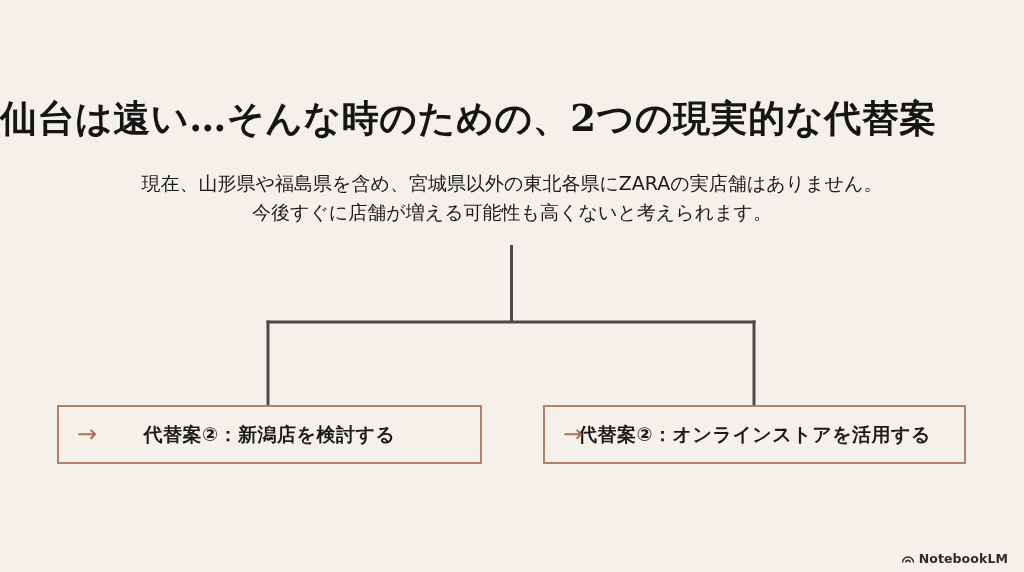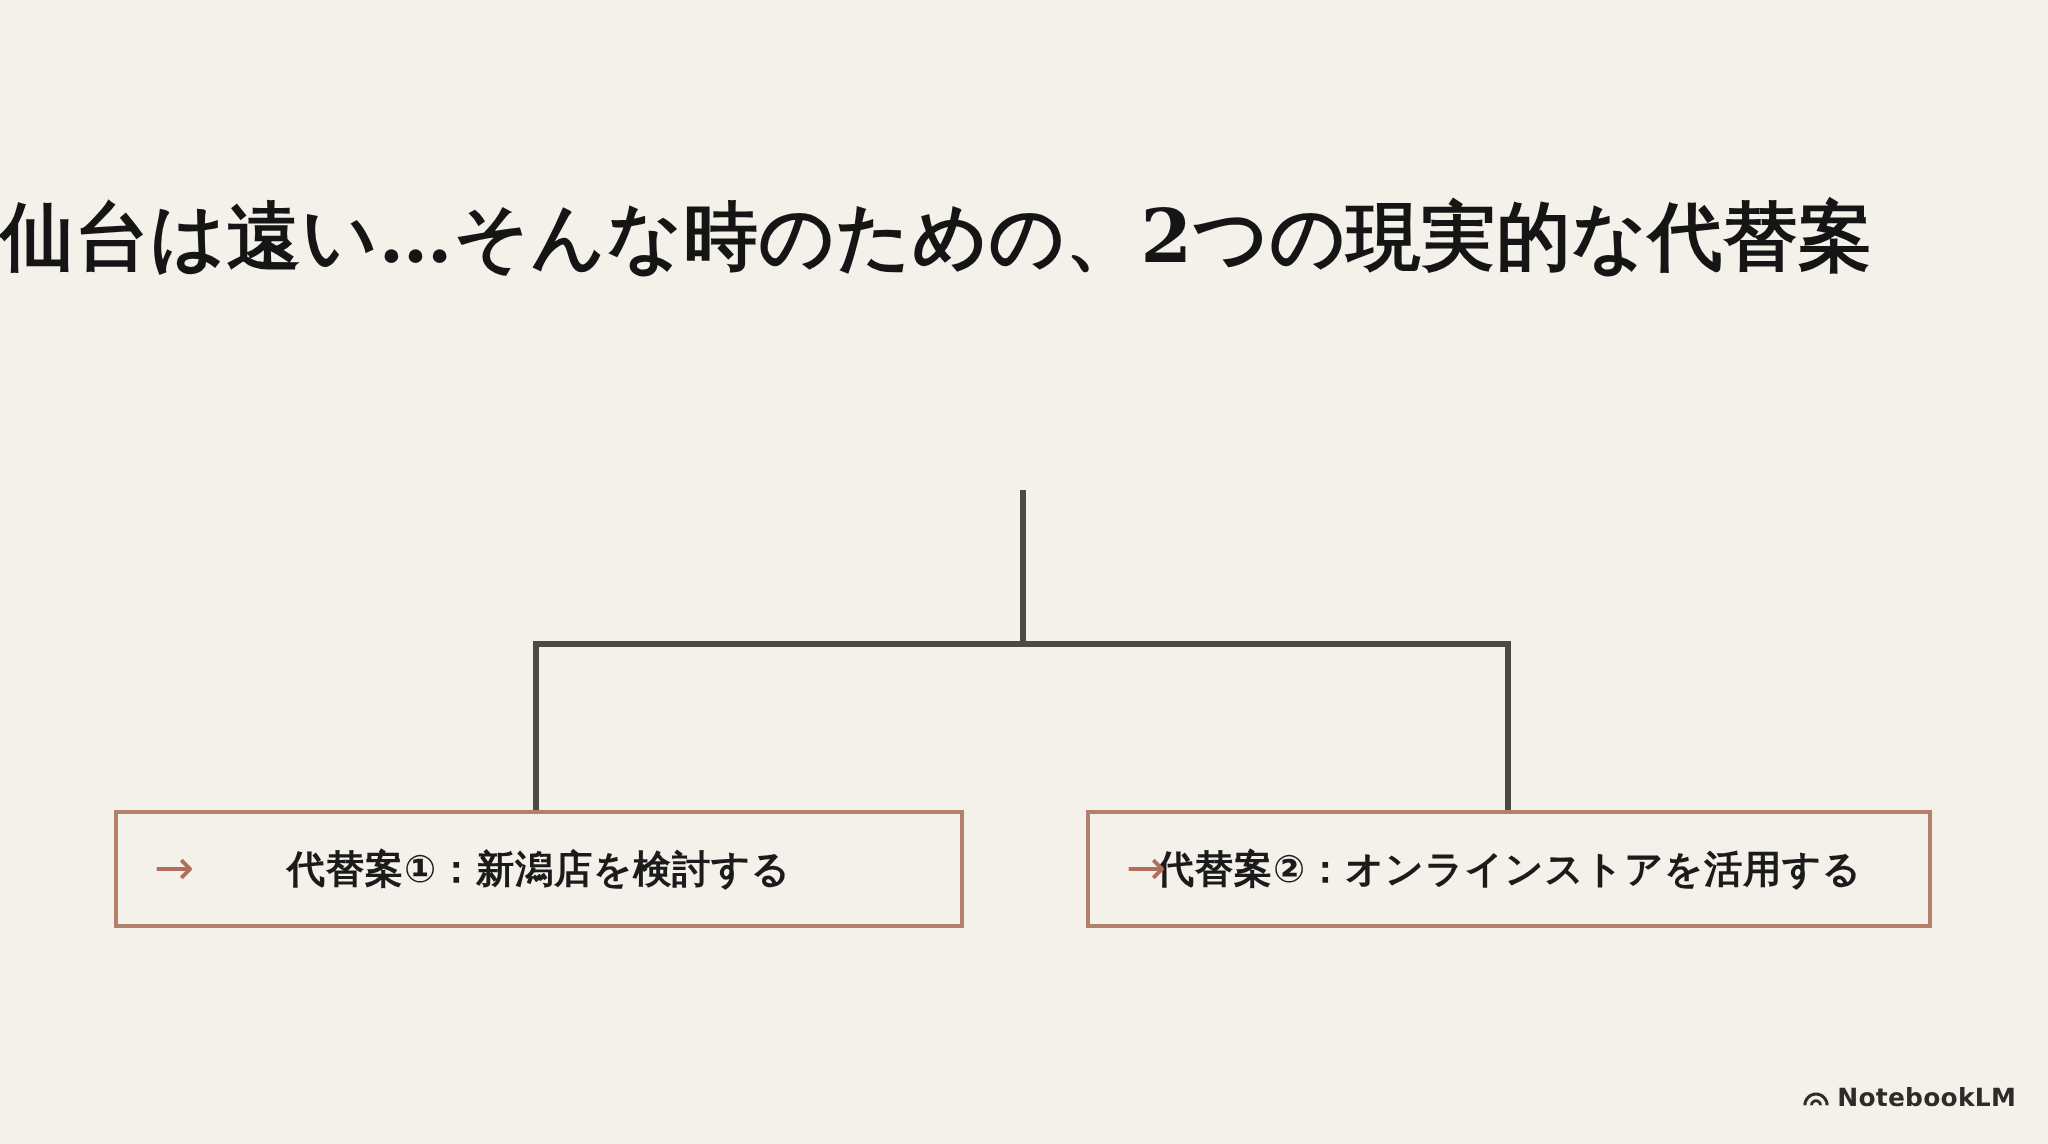"現在、山形県や福島県を含め、宮城県以外の東北各県にZARAの実店舗はありません。" div.subtitle { html: none -> <div> <div>現在、山形県や福島県を含め、宮城県以外の東北各県にZARAの実店舗はありません。</div> <div>今後すぐに店舗が増える可能性も高くないと考えられます。</div> </div> }
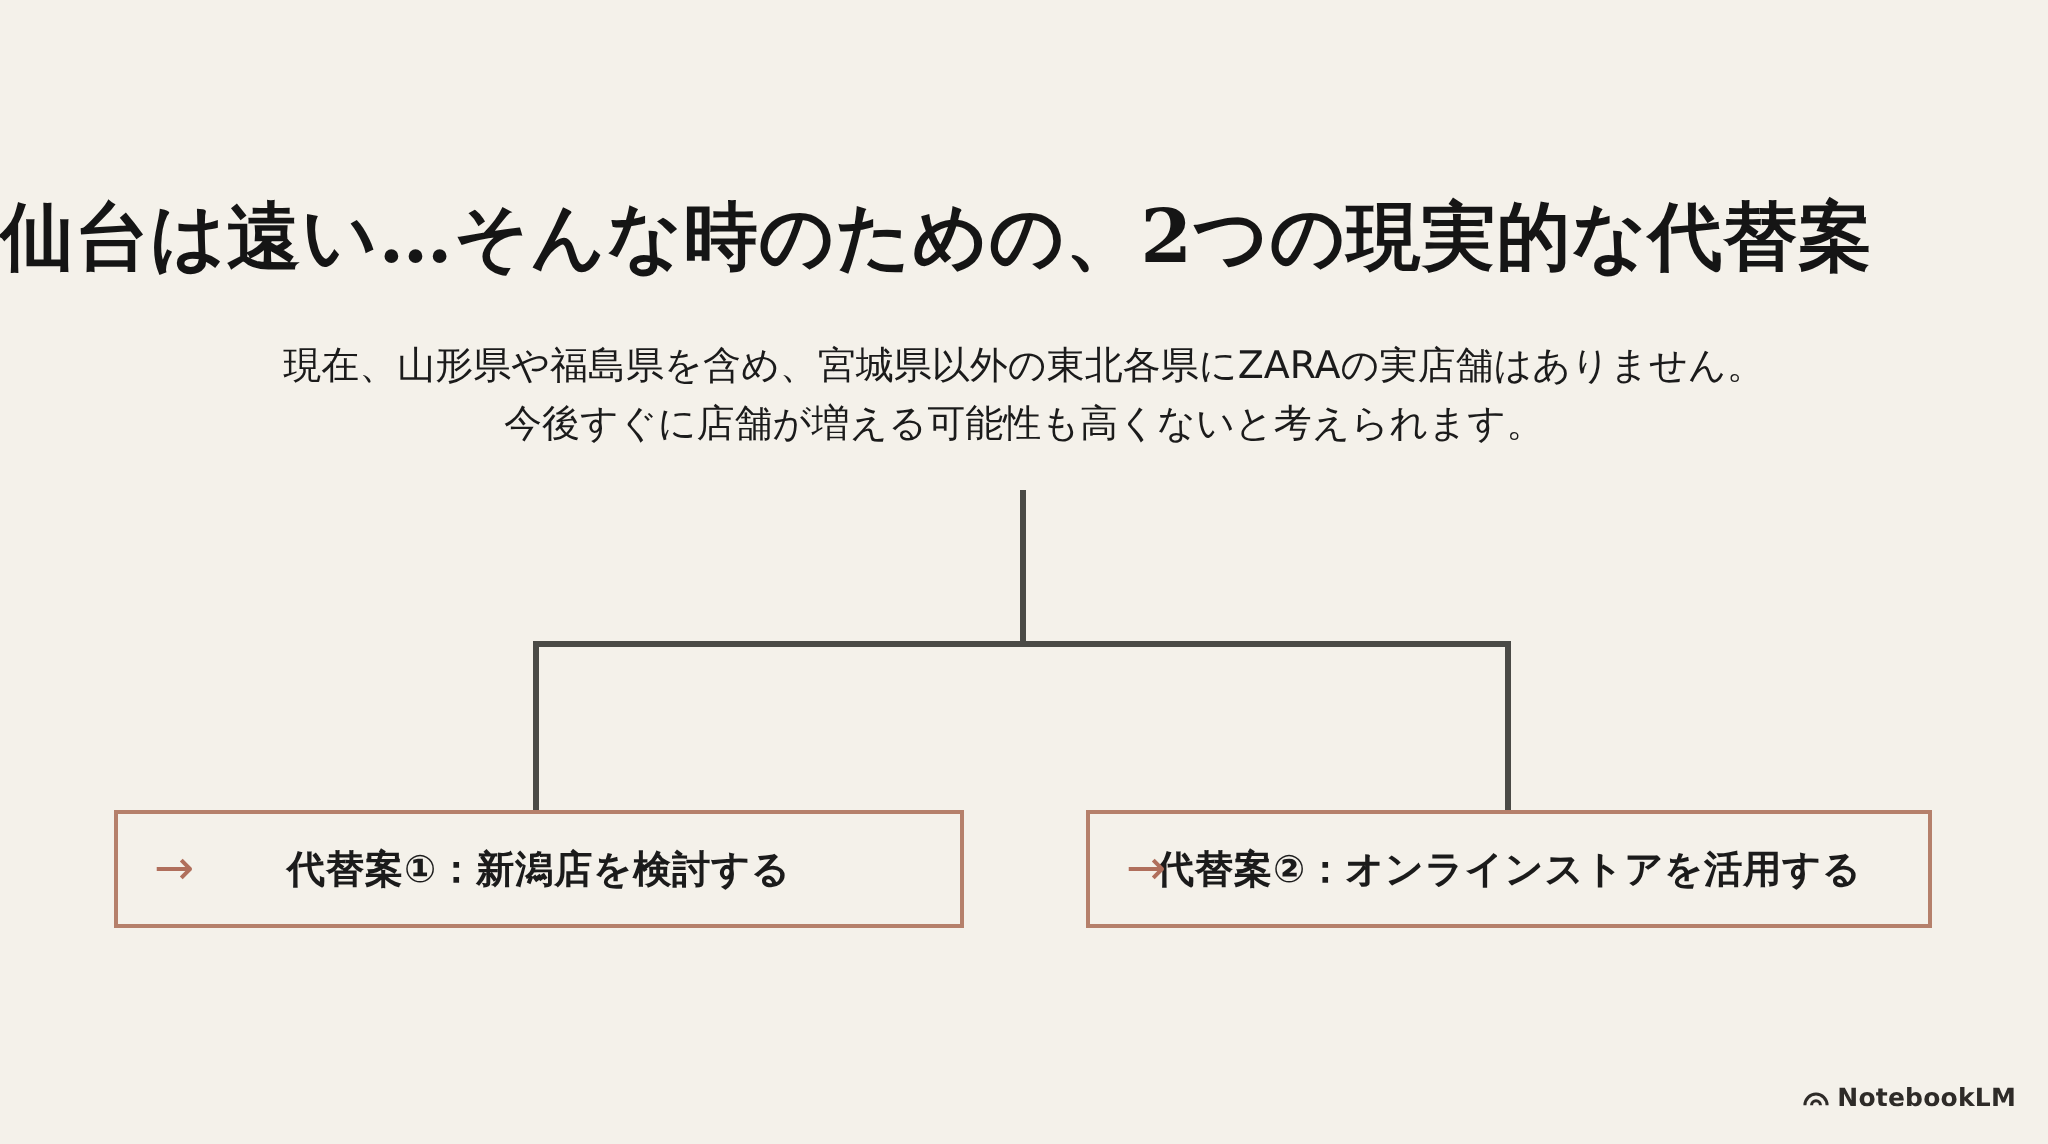"代替案①：新潟店を検討する" span.branch-label { text: ① -> ② }
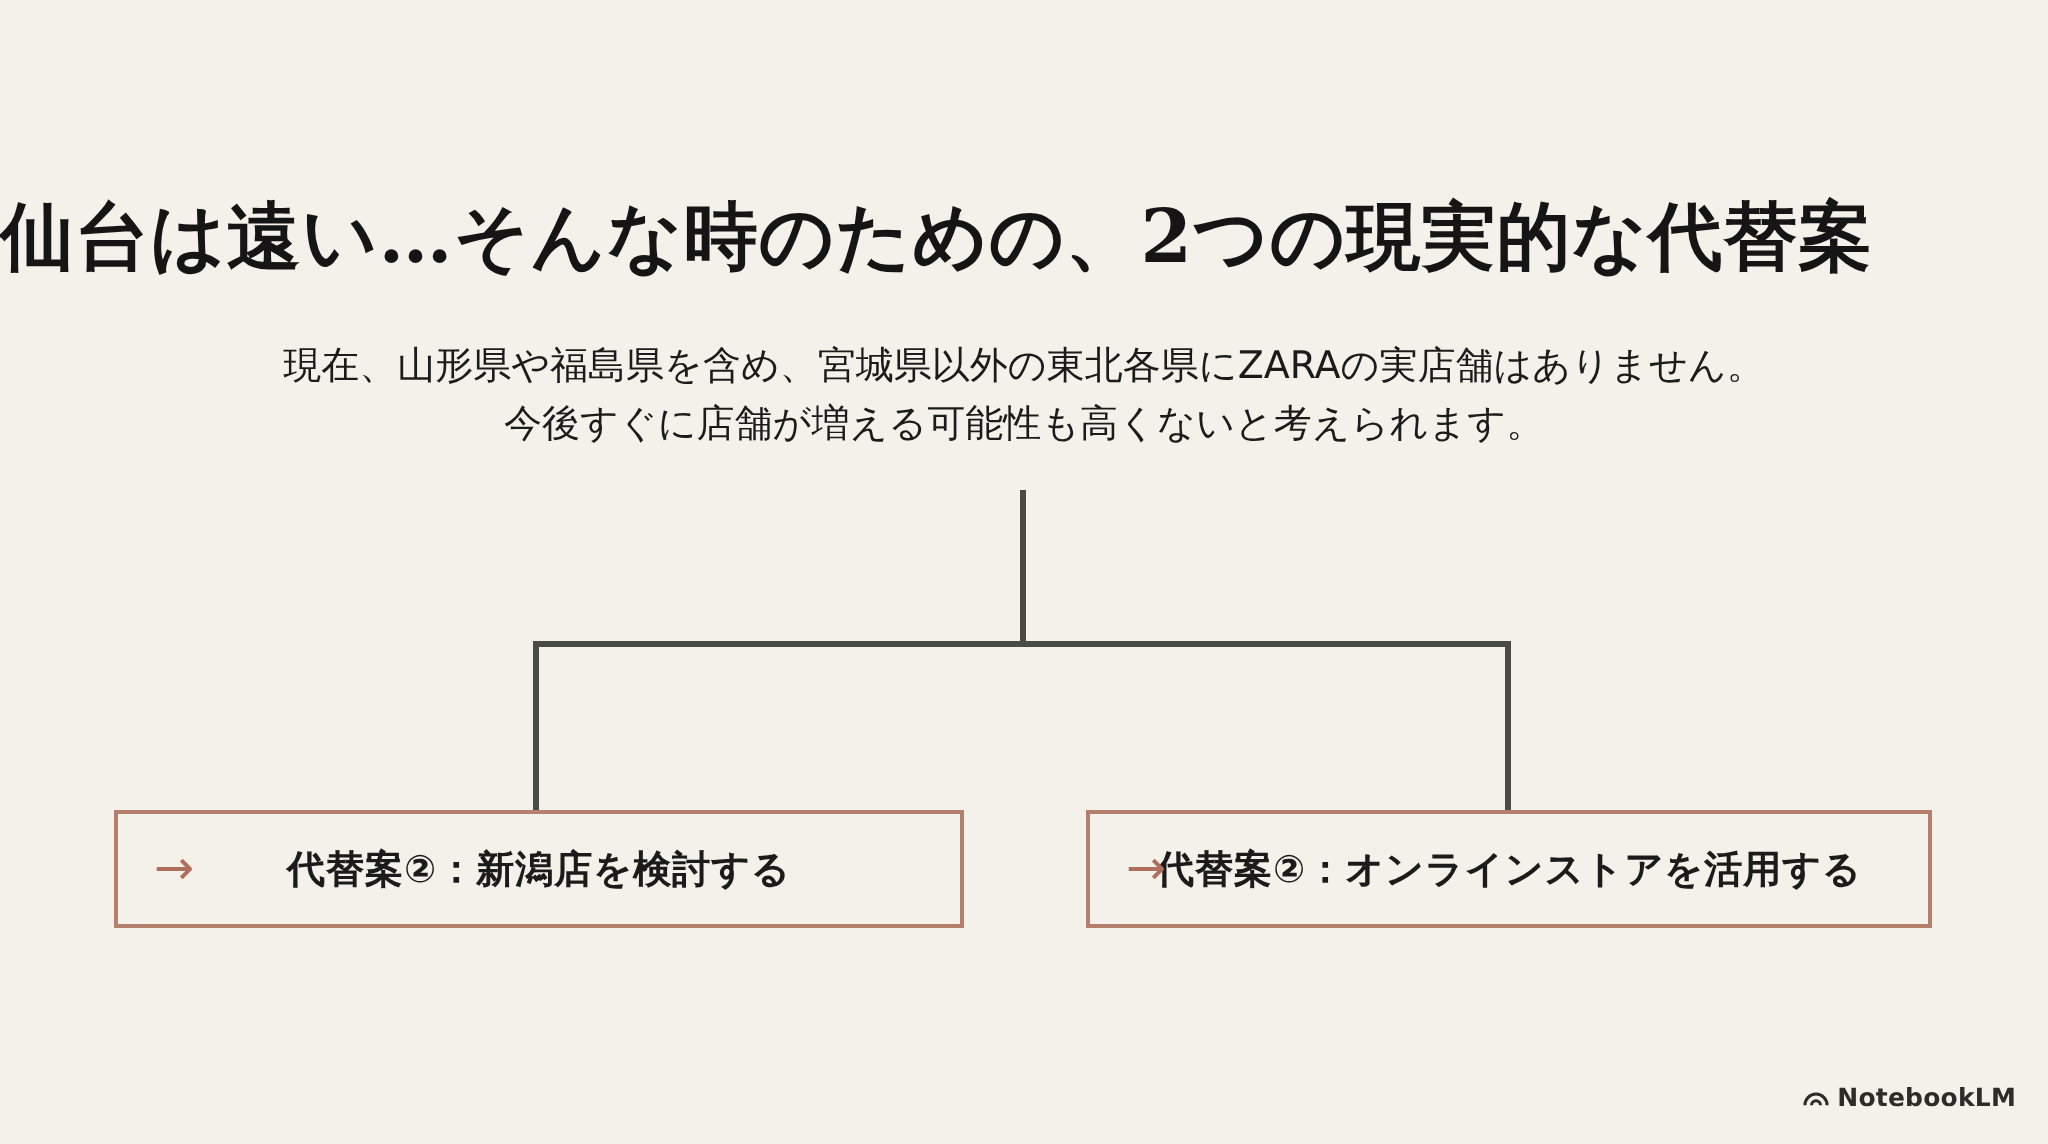"NotebookLM" .watermark { bottom: 16px -> 6px }
